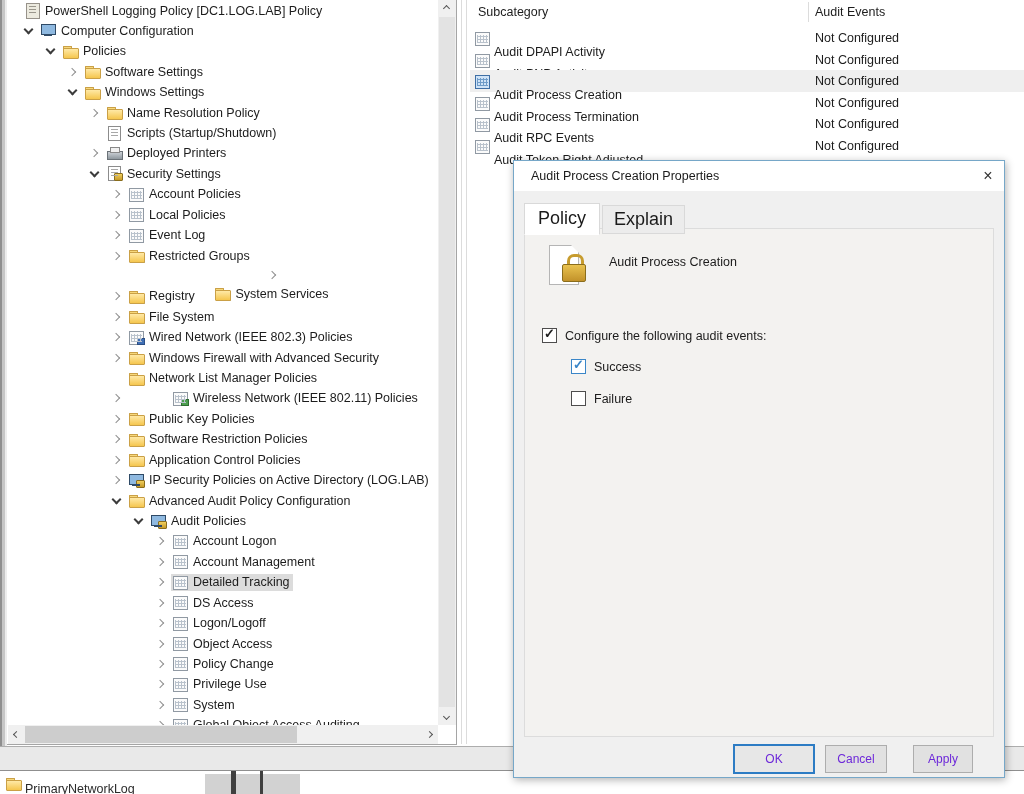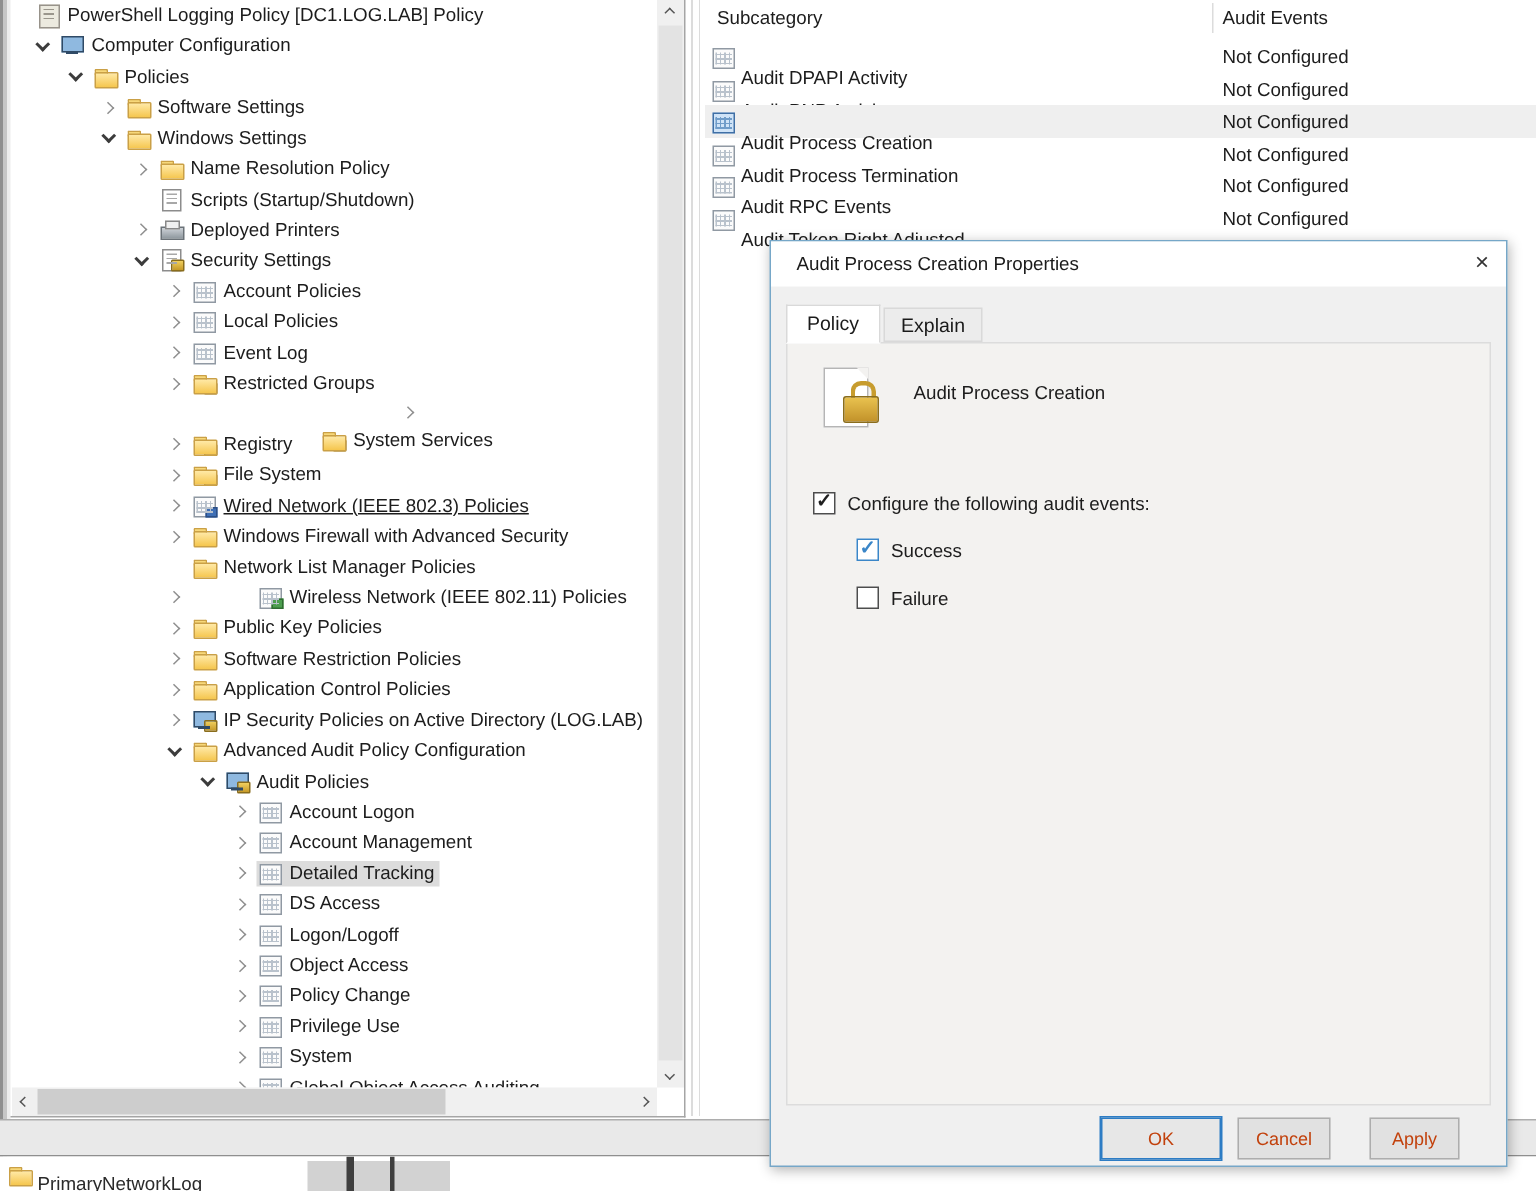"PowerShell Logging Policy [DC1.LOG.LAB]" .rowc { align-items: flex-start -> center }
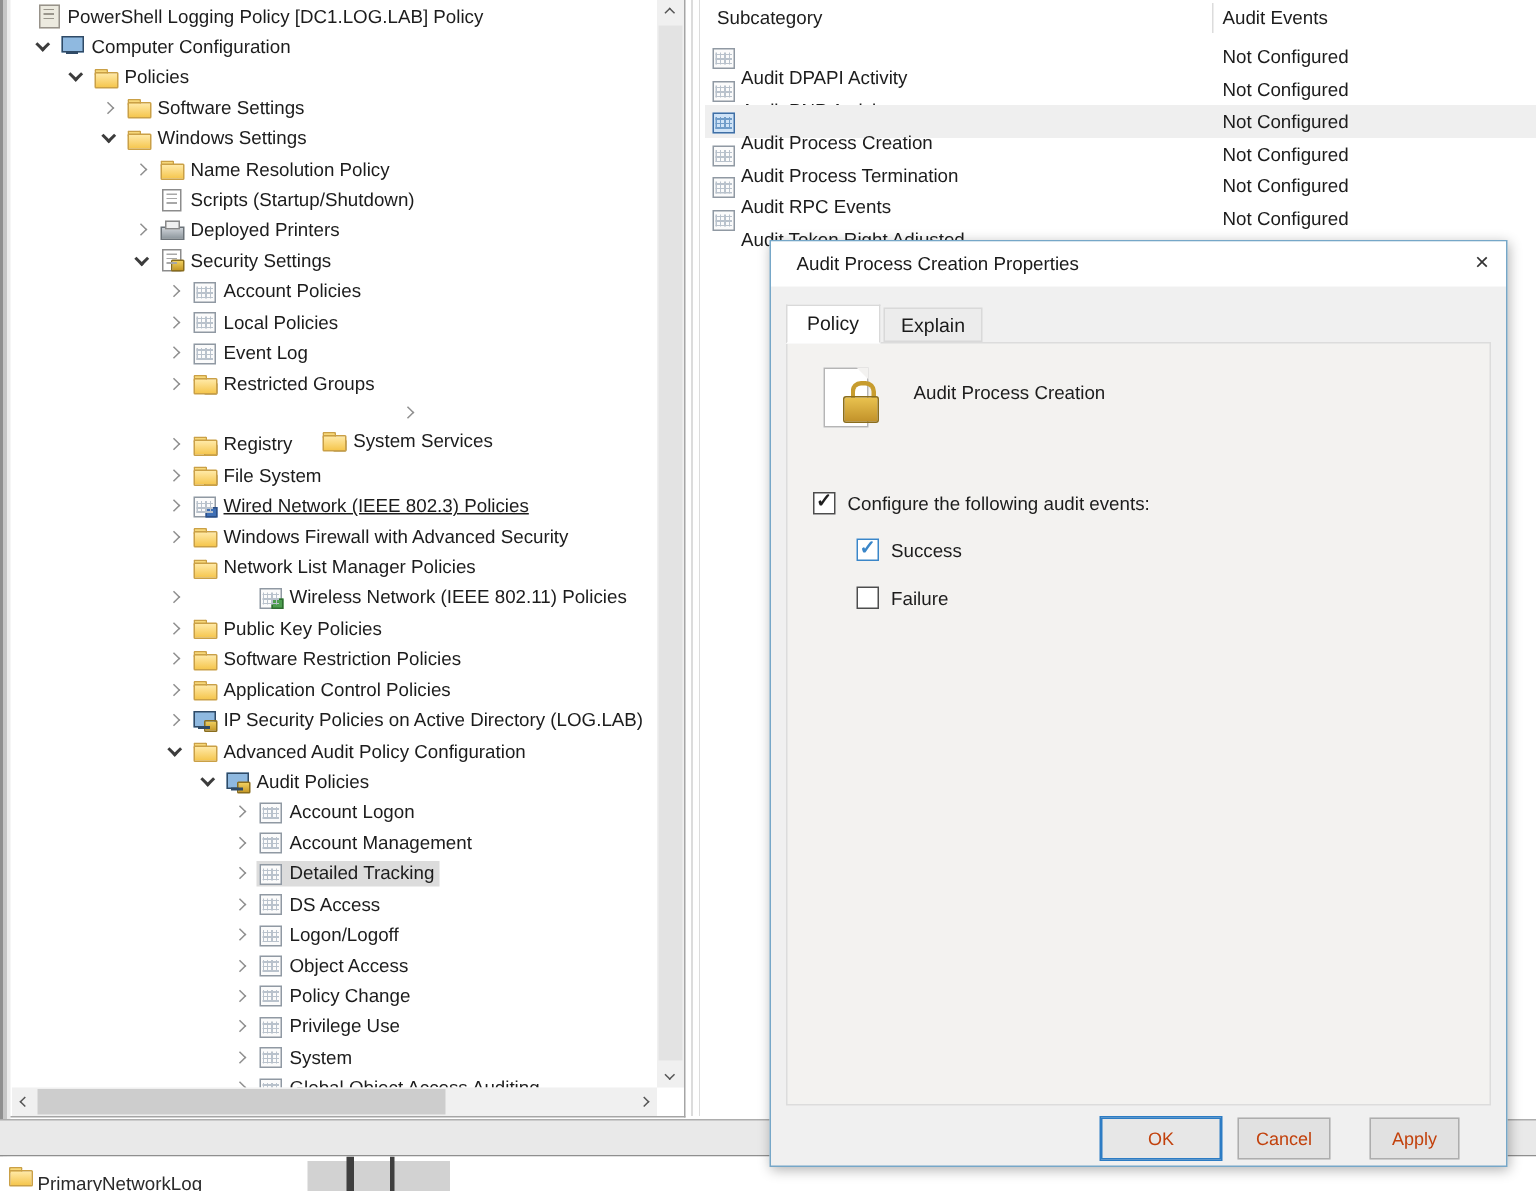"Policy" .tab { font-size: 13px -> 18px }
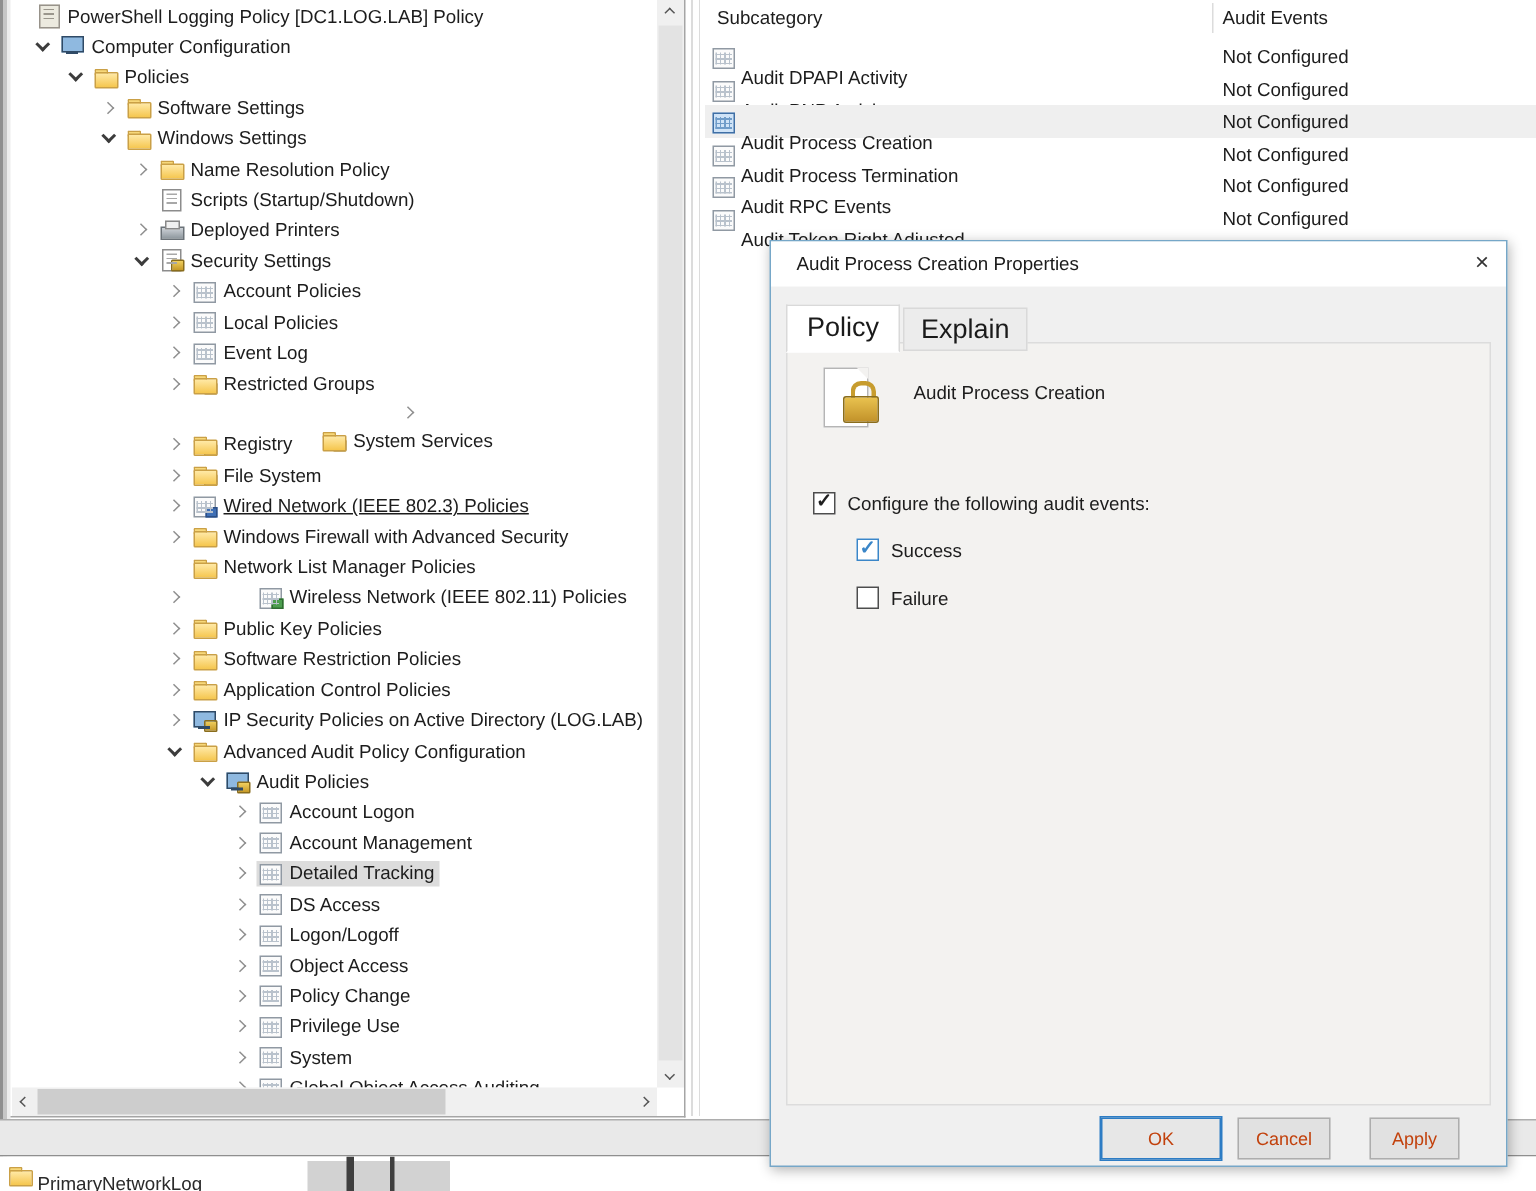"Wired Network (IEEE 802.3) Policies" div.trow { text-decoration: underline -> none }
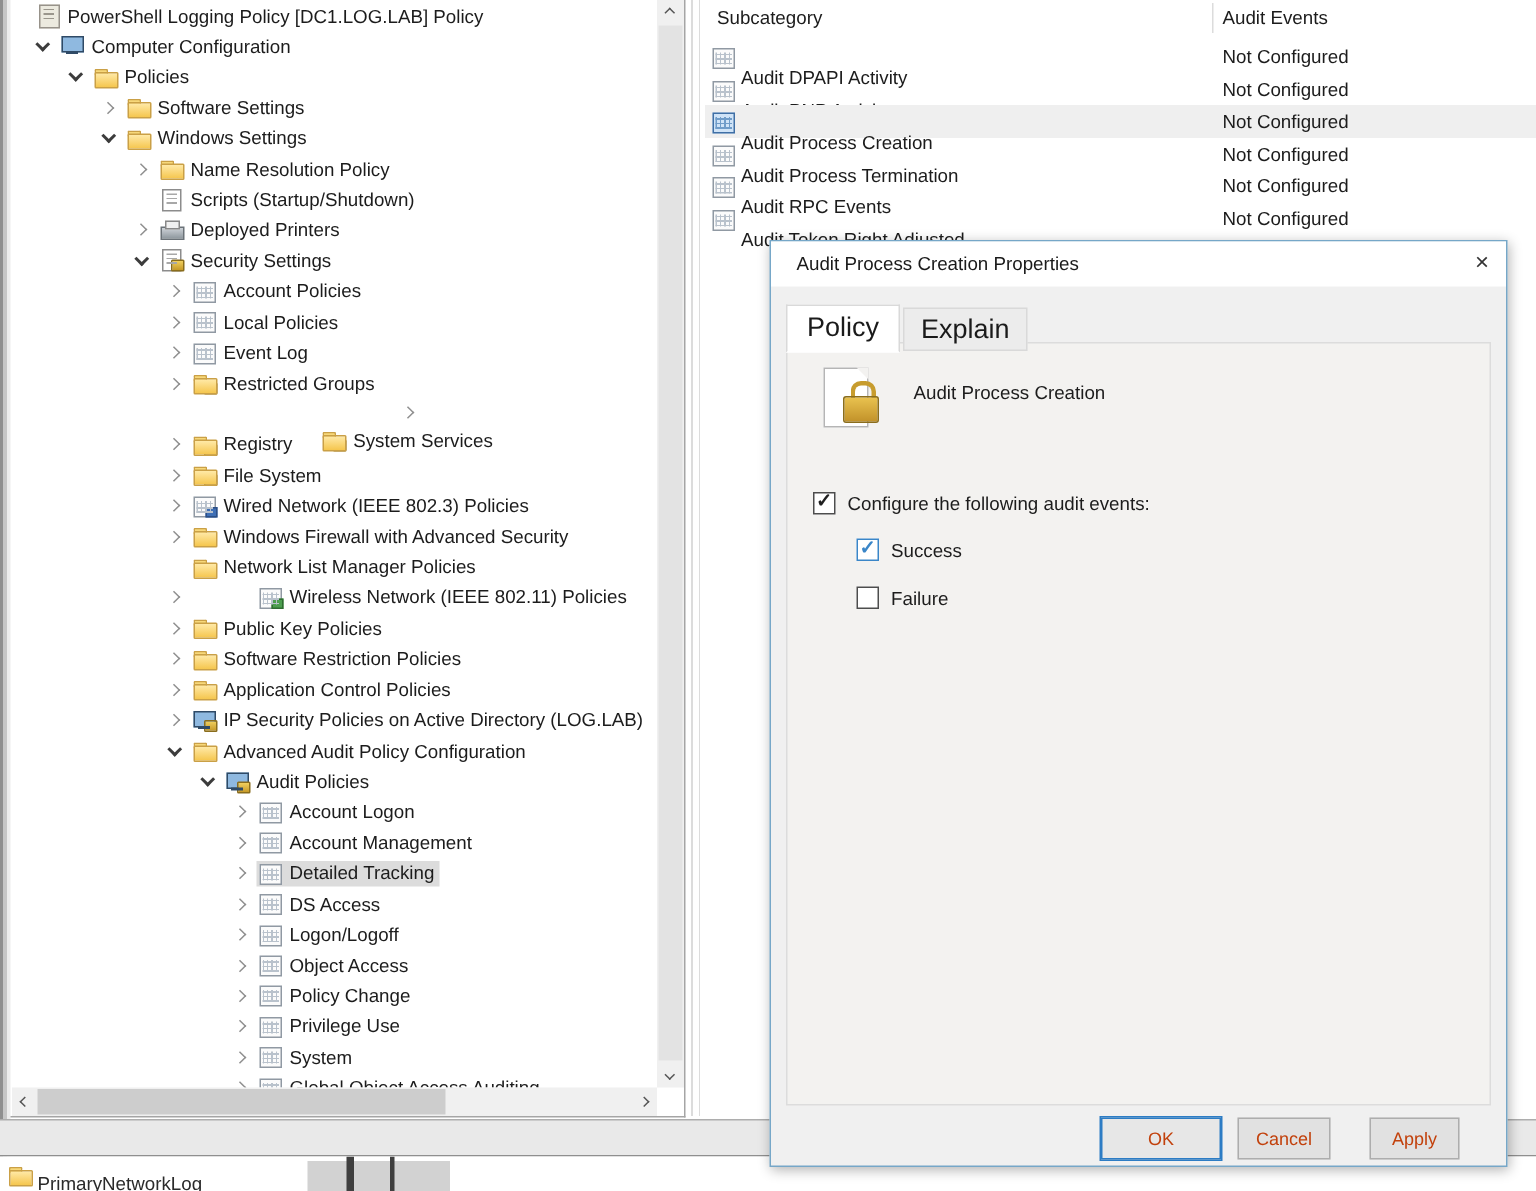"OK" .dbtn { color: #c2410c -> #6d28d9 }
